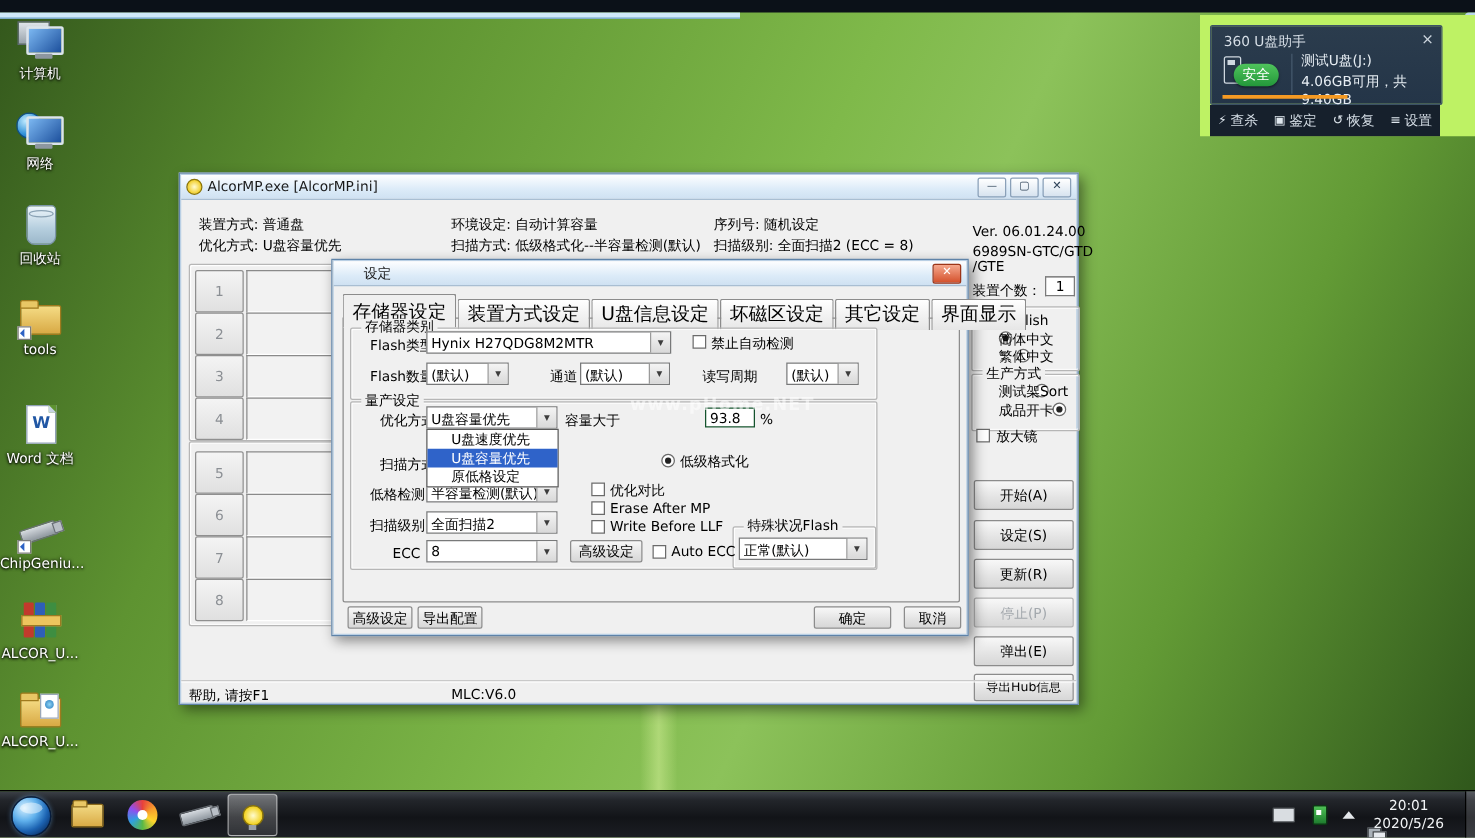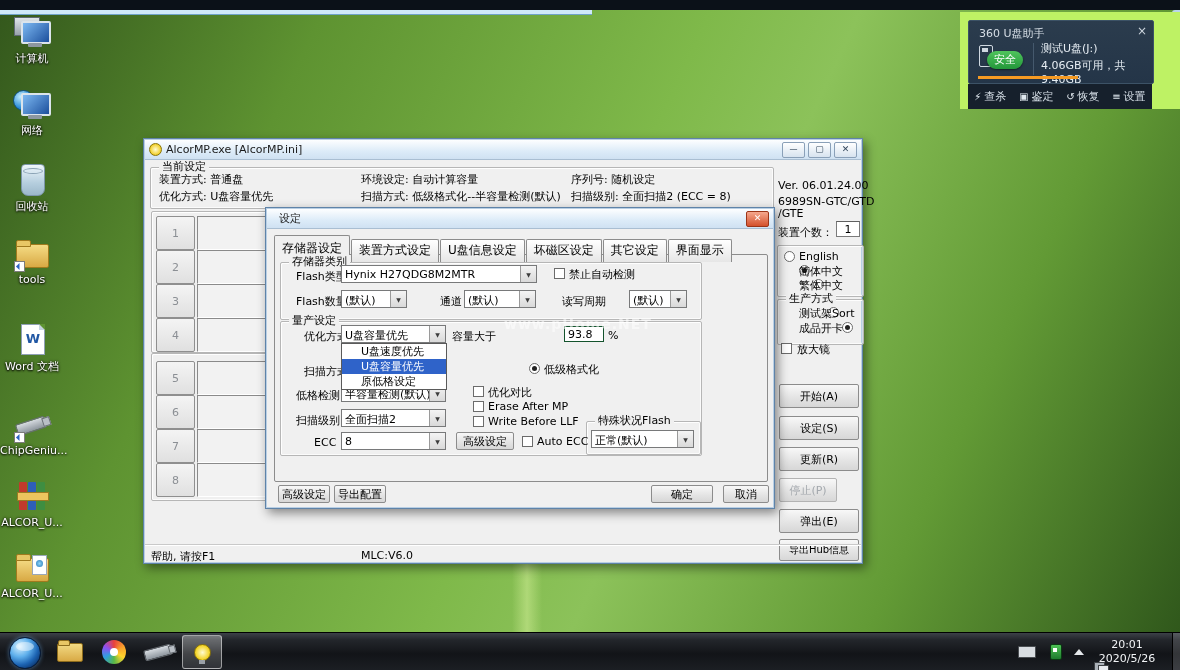"当前设定" div.gb { html: <div> <div>当前设定</div> </div> -> none }
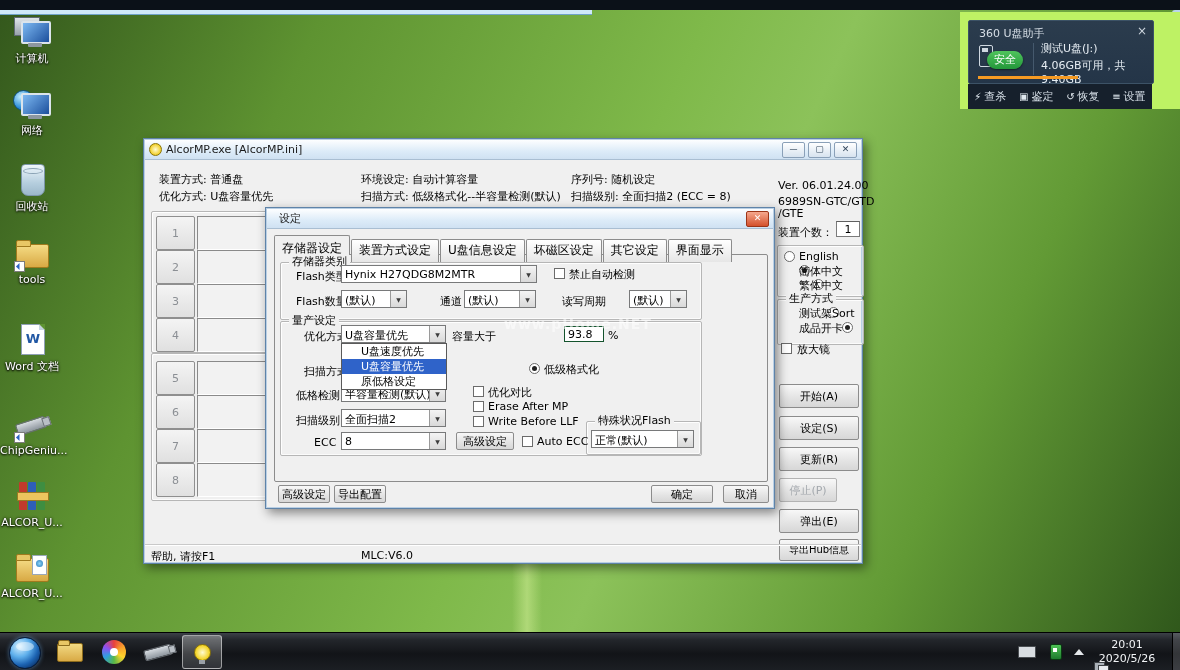"设定" span.txt { margin-left: 8px -> 20px }
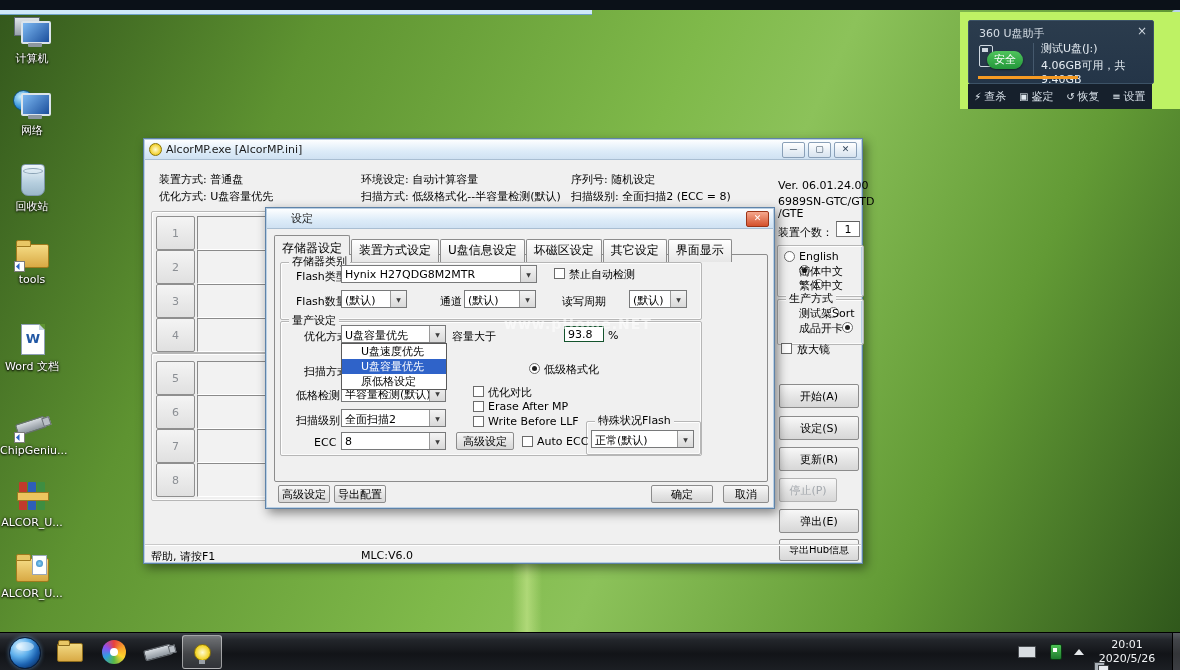"存储器设定" .tab { font-size: 12px -> 15px }
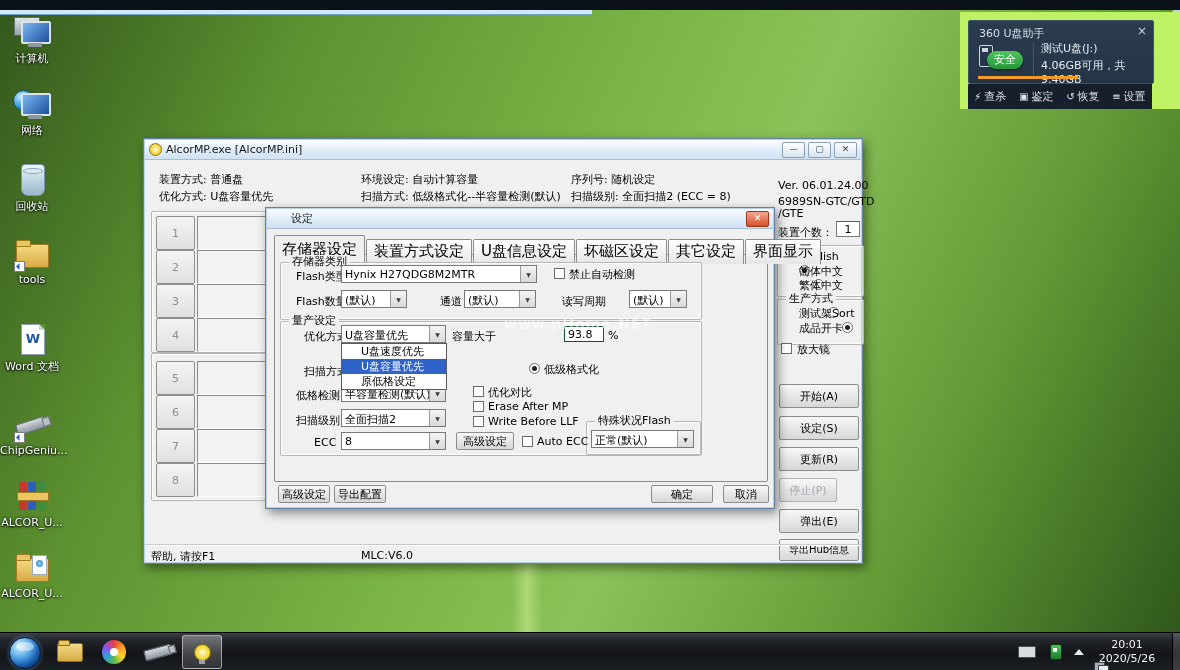"停止(P)" div.btn { width: 58px -> 80px }
